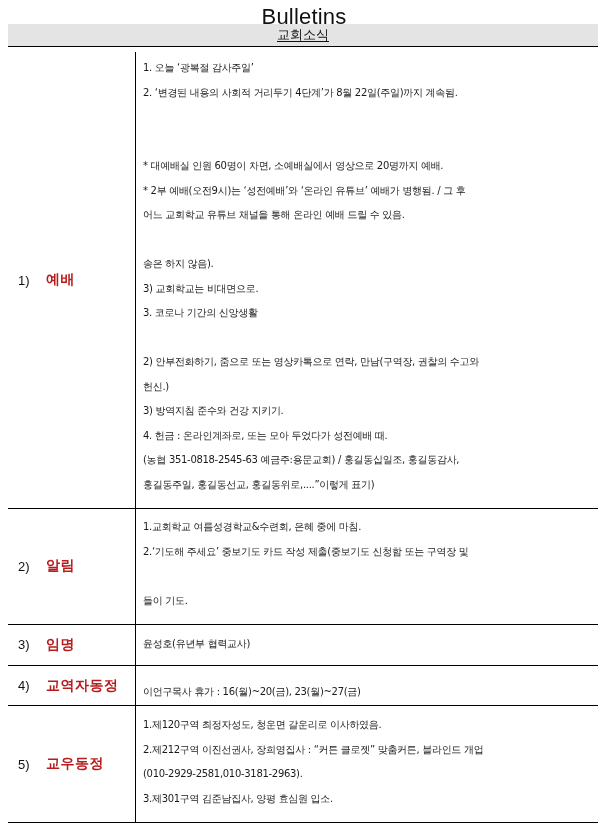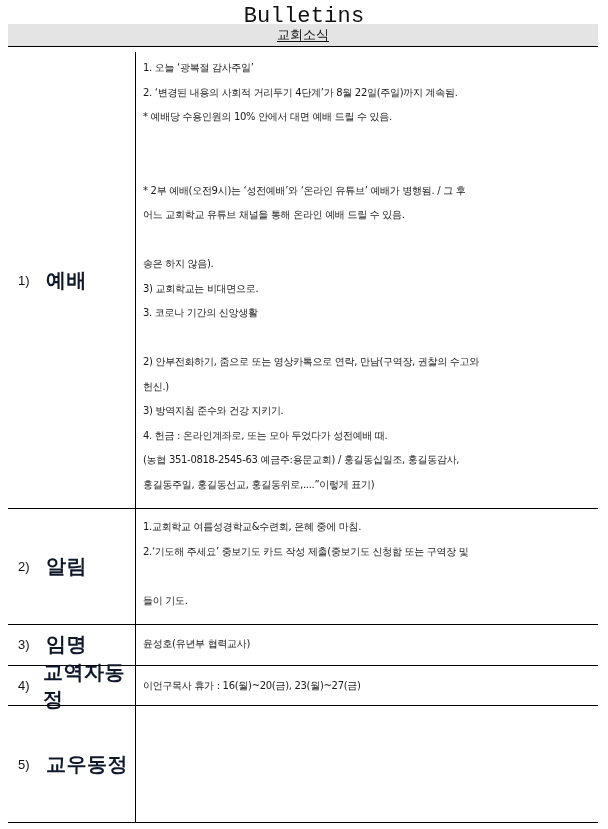"Bulletins" .title { font-family: Liberation Mono, monospace -> Liberation Sans, sans-serif }
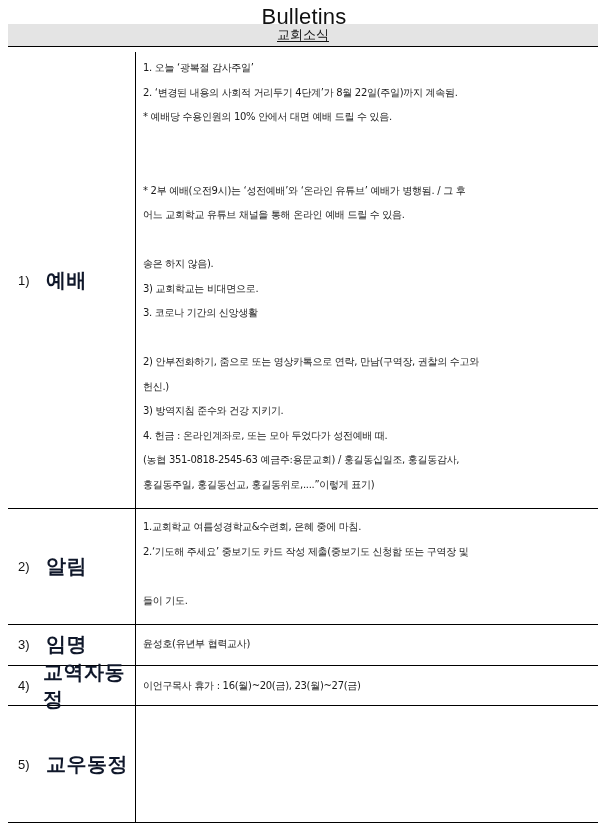"* 예배당 수용인원의 10% 안에서" div.line { html: <div> * 예배당 수용인원의 10% 안에서 대면 예배 드릴 수 있음.</div> -> none }
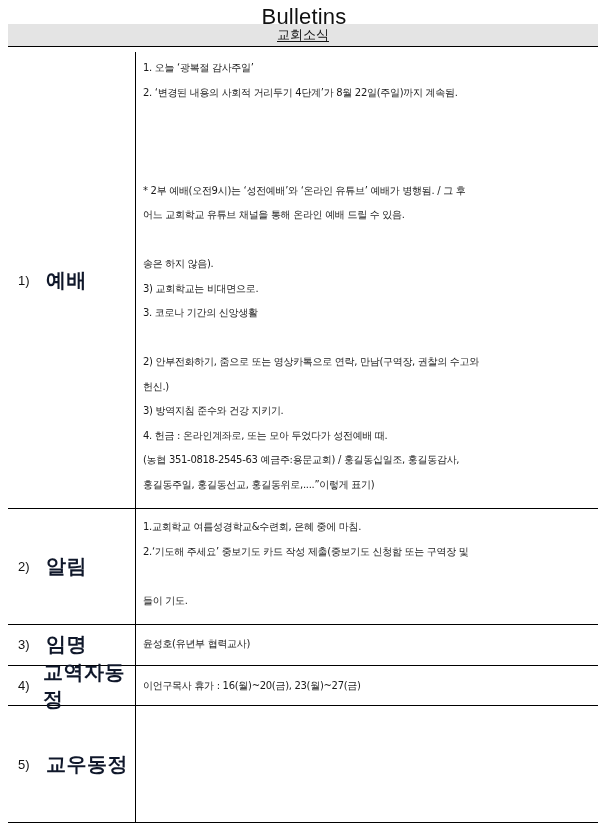"* 대예배실 인원 60명이 차면," div.line { html: none -> <div> * 대예배실 인원 60명이 차면, 소예배실에서 영상으로 20명까지 예배.</div> }
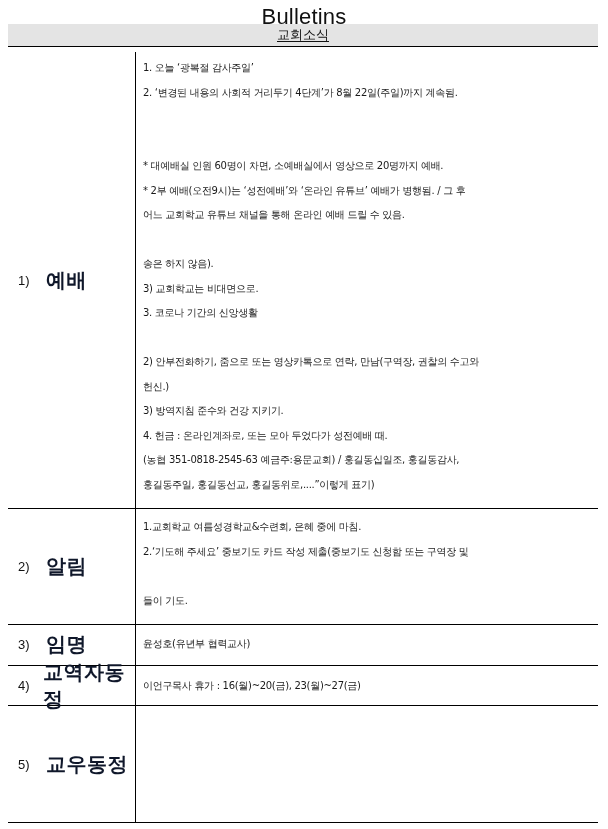"예배" .label-text { color: #0f172a -> #b91c1c; font-size: 20px -> 14px }
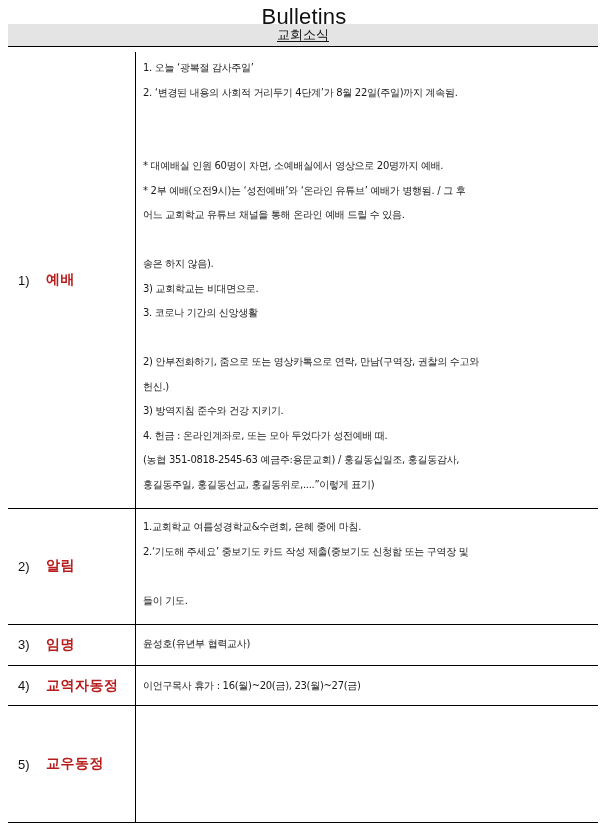"이언구목사 휴가 : 16(월)~20(금), 23(월)~27(금)" div.line { top: 12px -> 18px }
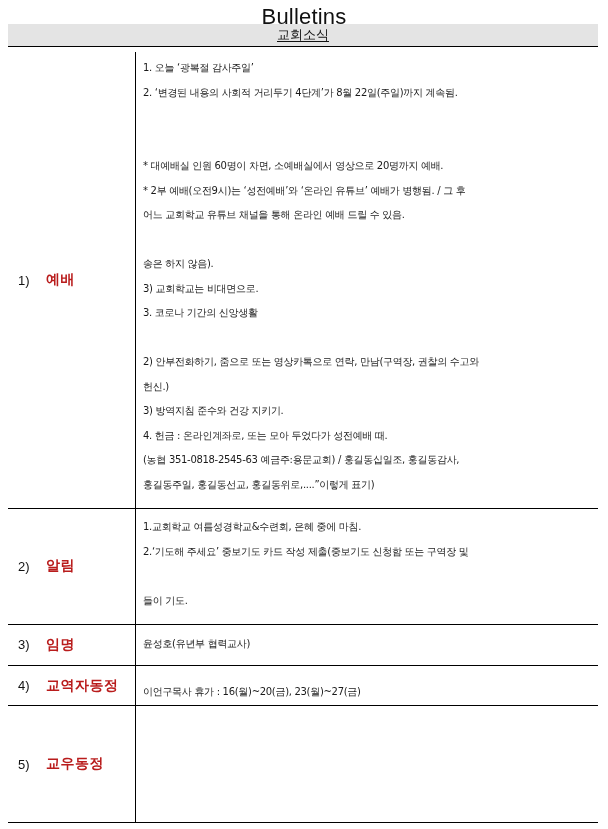"1.제120구역 최정자성도, 청운면 갈운리로 이사하였음." div.content-cell { html: none -> <div> <div>1.제120구역 최정자성도, 청운면 갈운리로 이사하였음.</div> <div>2.제212구역 이진선권사, 장희영집사 : “커튼 클로젯” 맞춤커튼, 블라인드 개업</div> <div> (010-2929-2581,010-3181-2963).</div> <div>3.제301구역 김준남집사, 양평 효심원 입소.</div> </div> }
